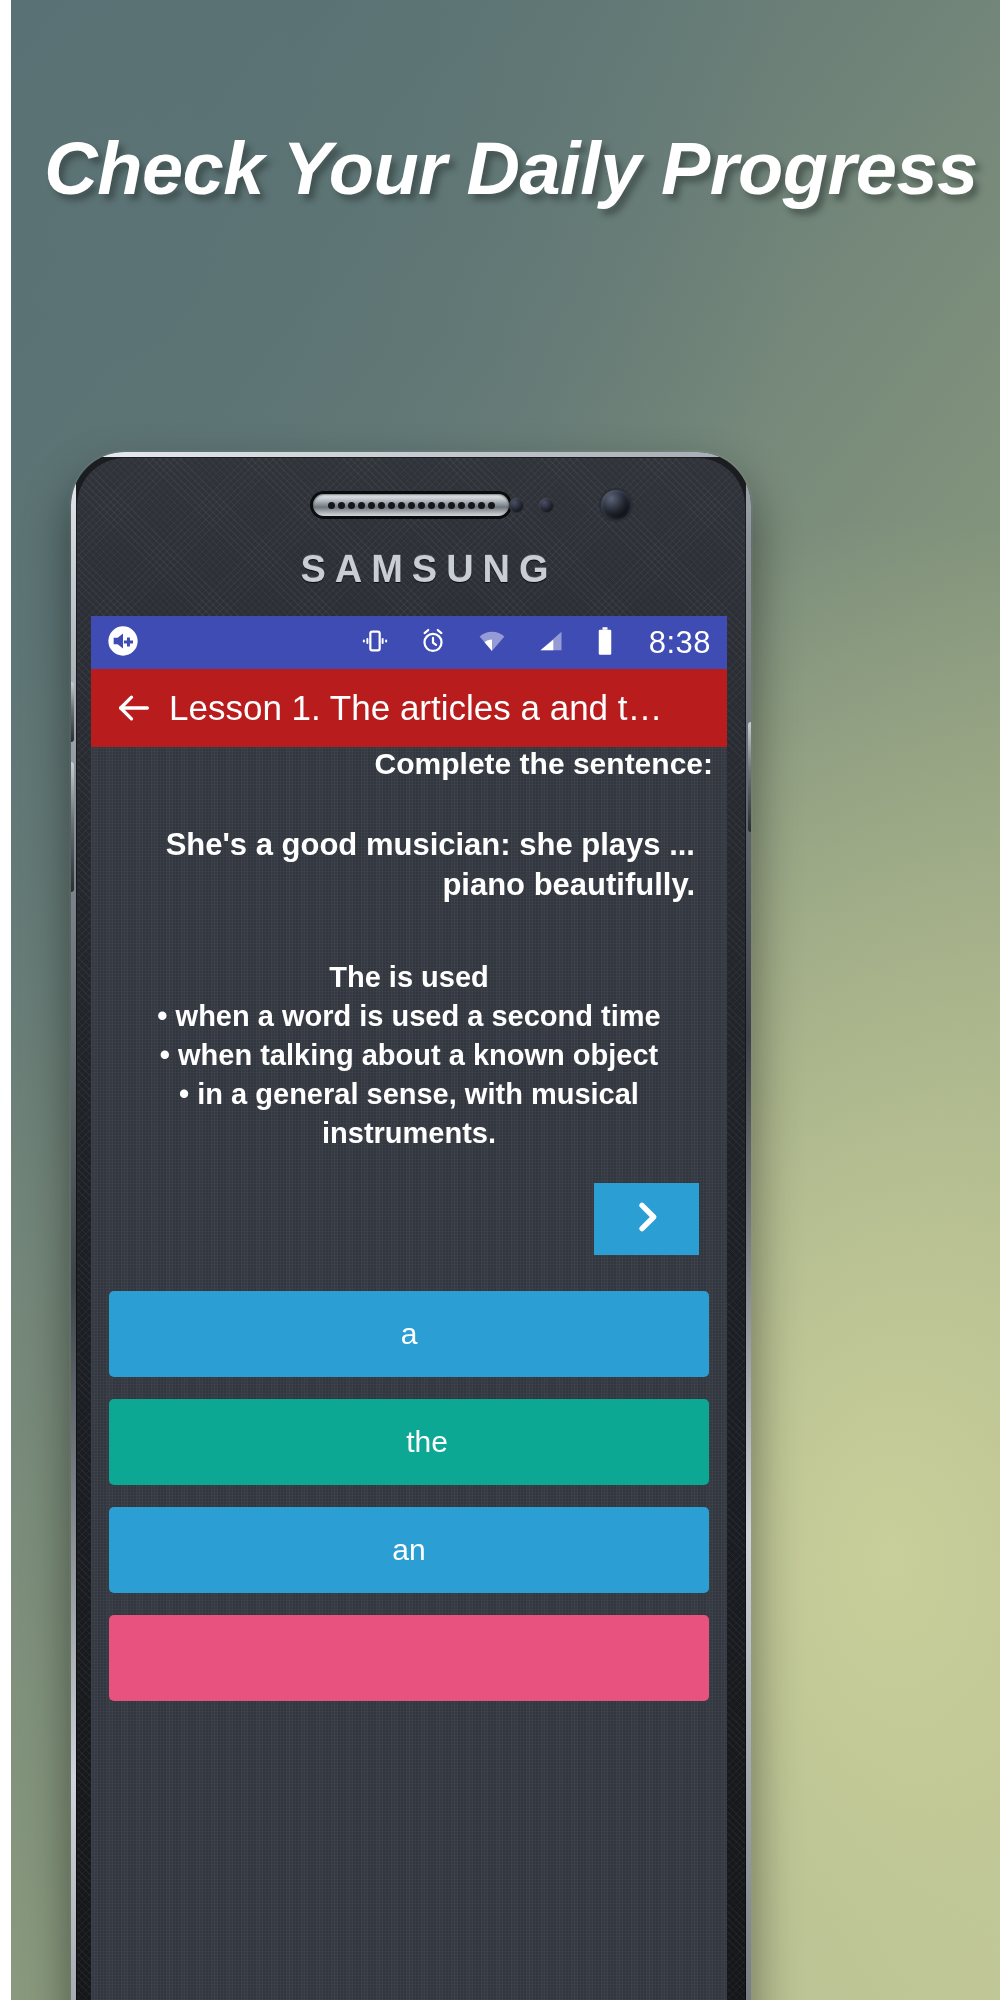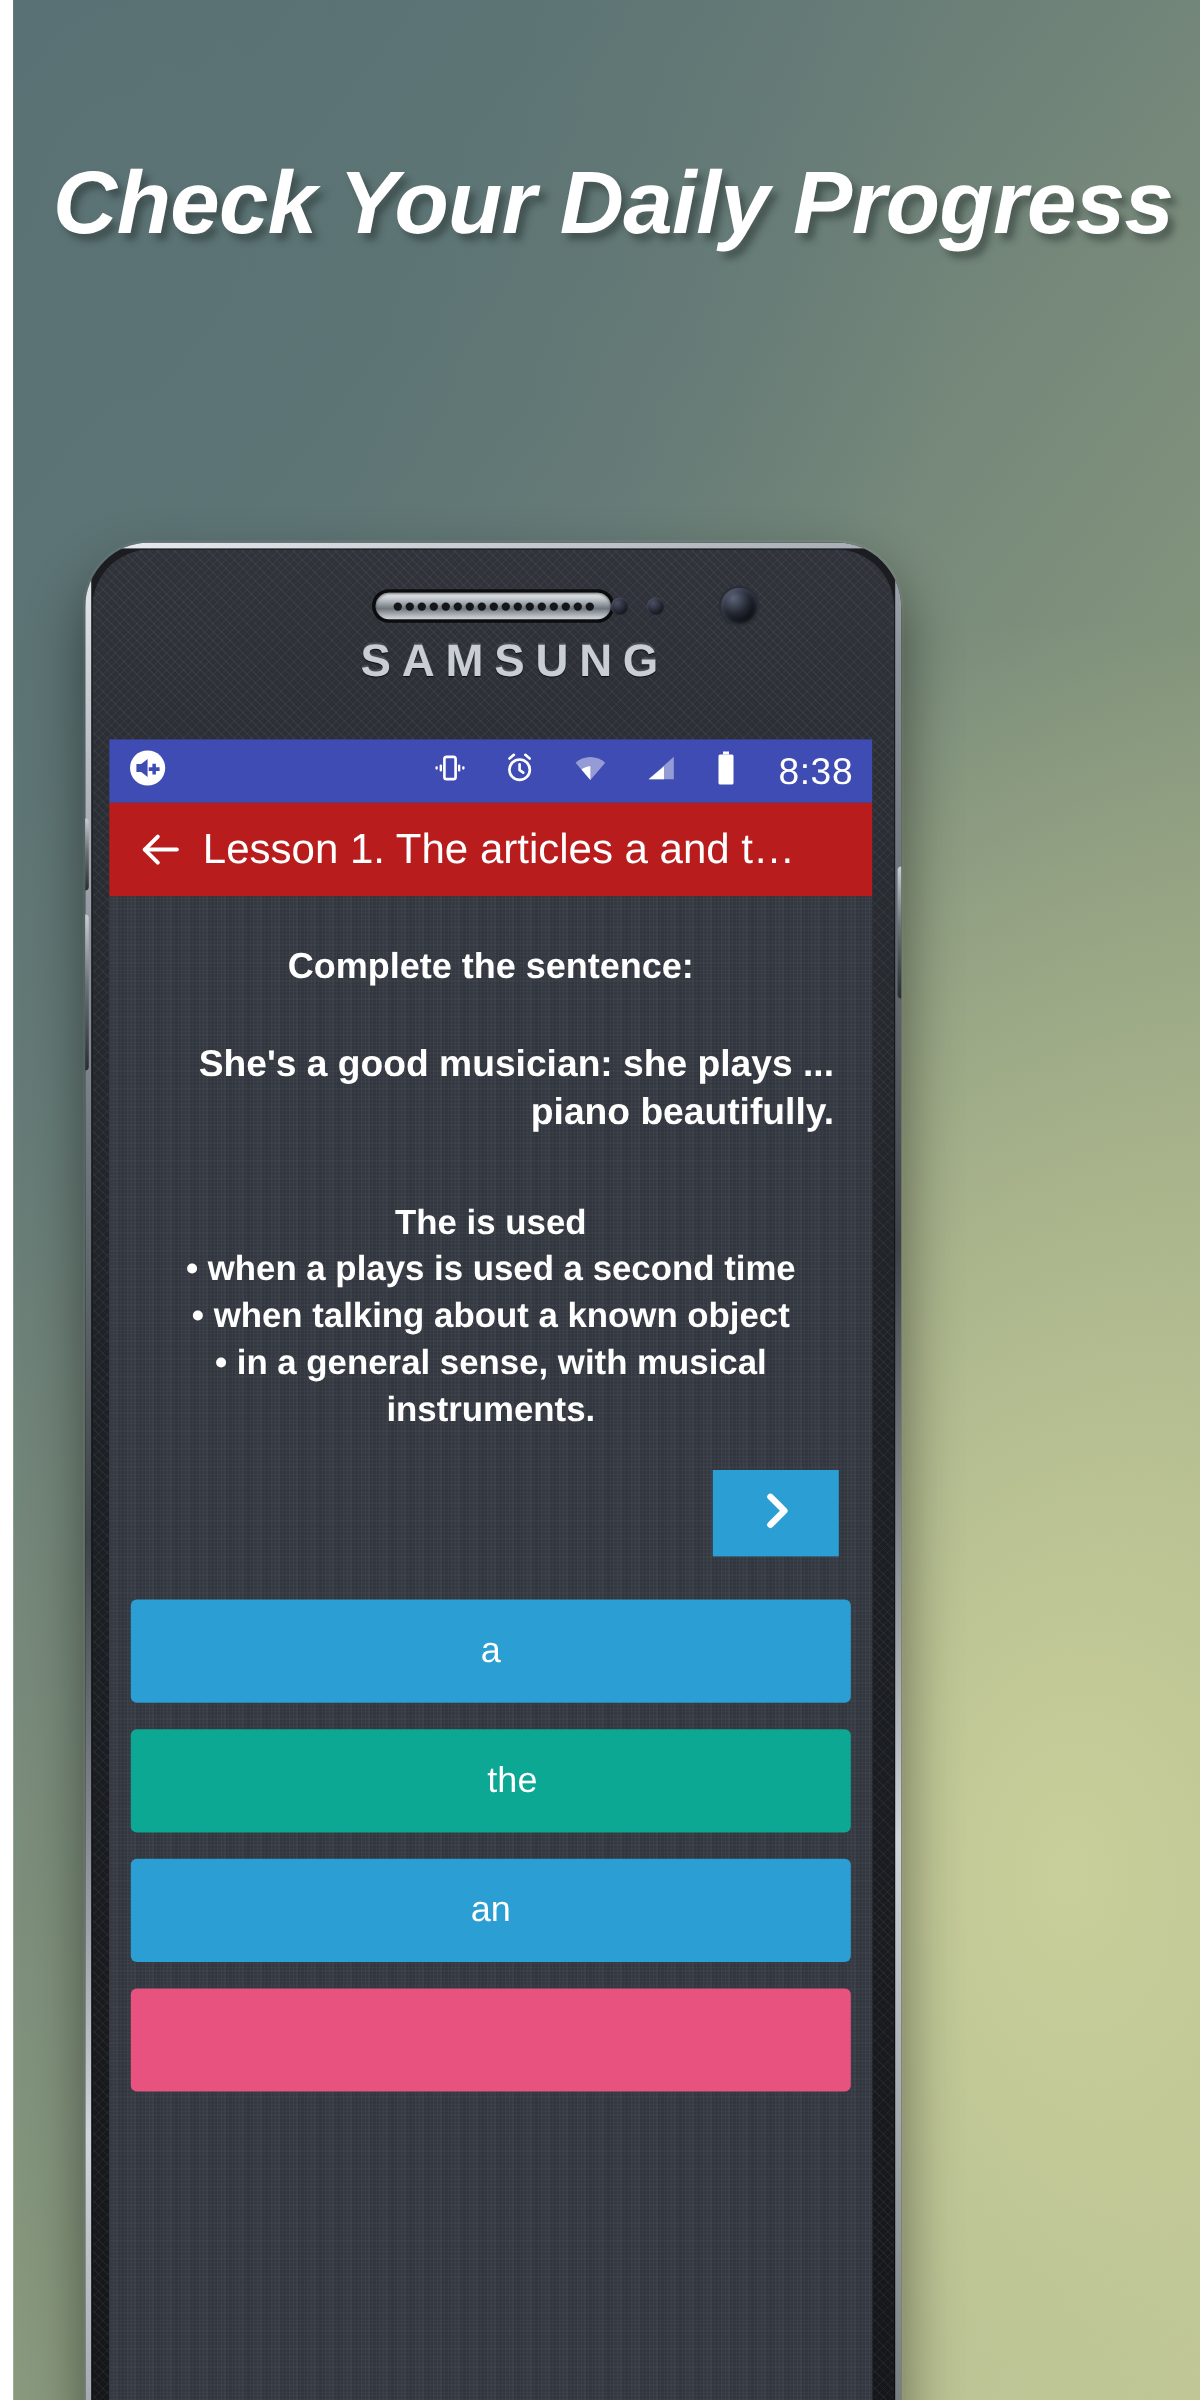"SAMSUNG" #brand { top: 78px -> 96px }
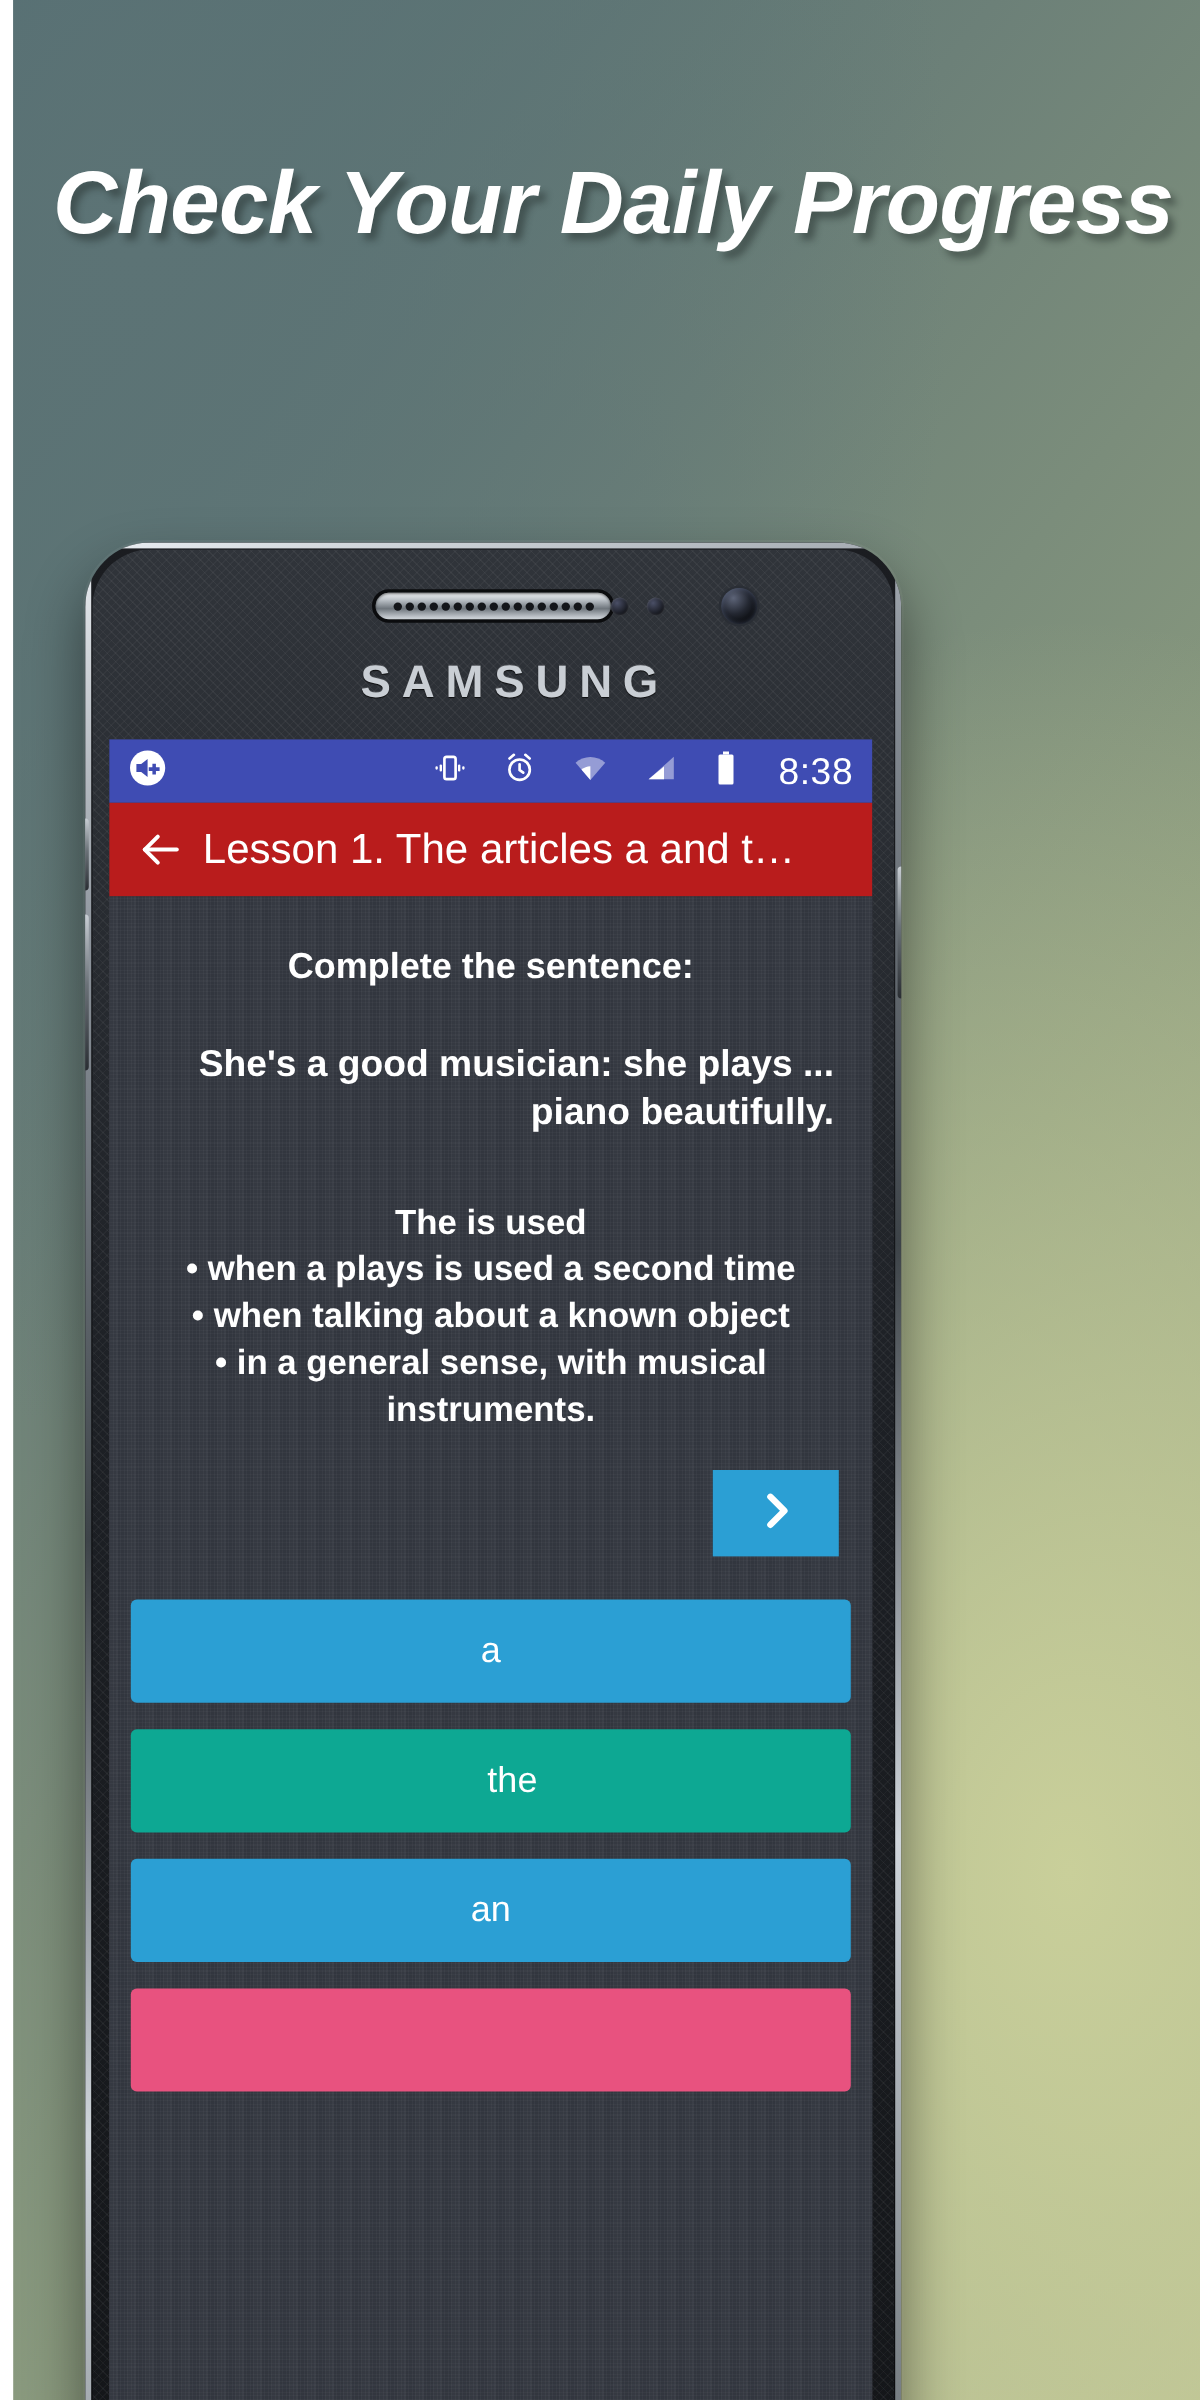"Complete the sentence:" #q-prompt { padding-top: 42px -> none; text-align: center -> right }
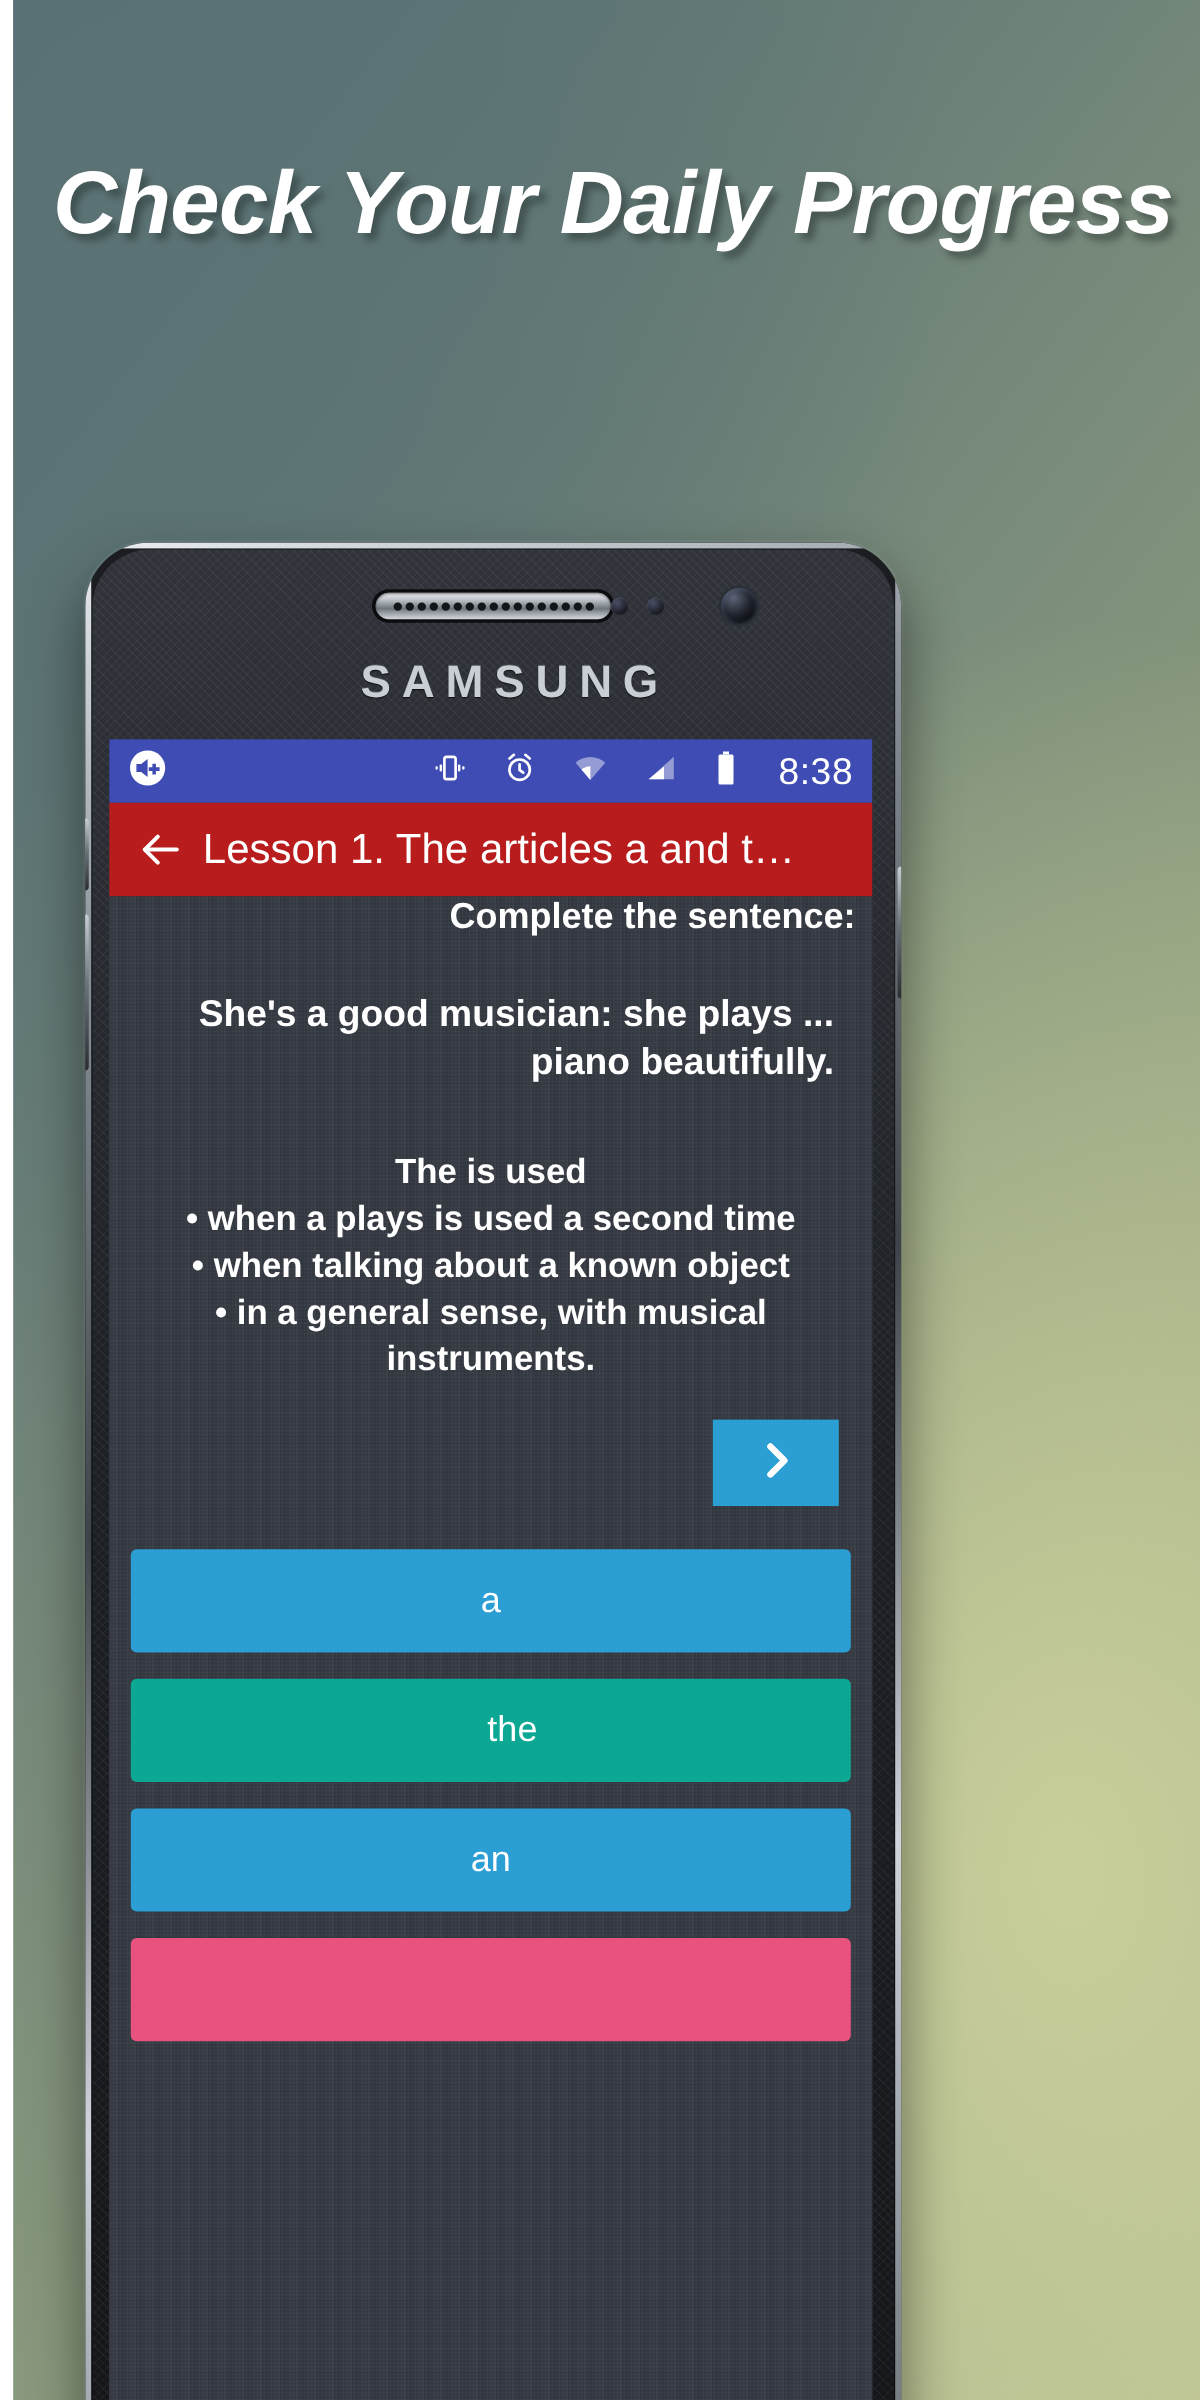"The is used" div { text: plays -> word }
